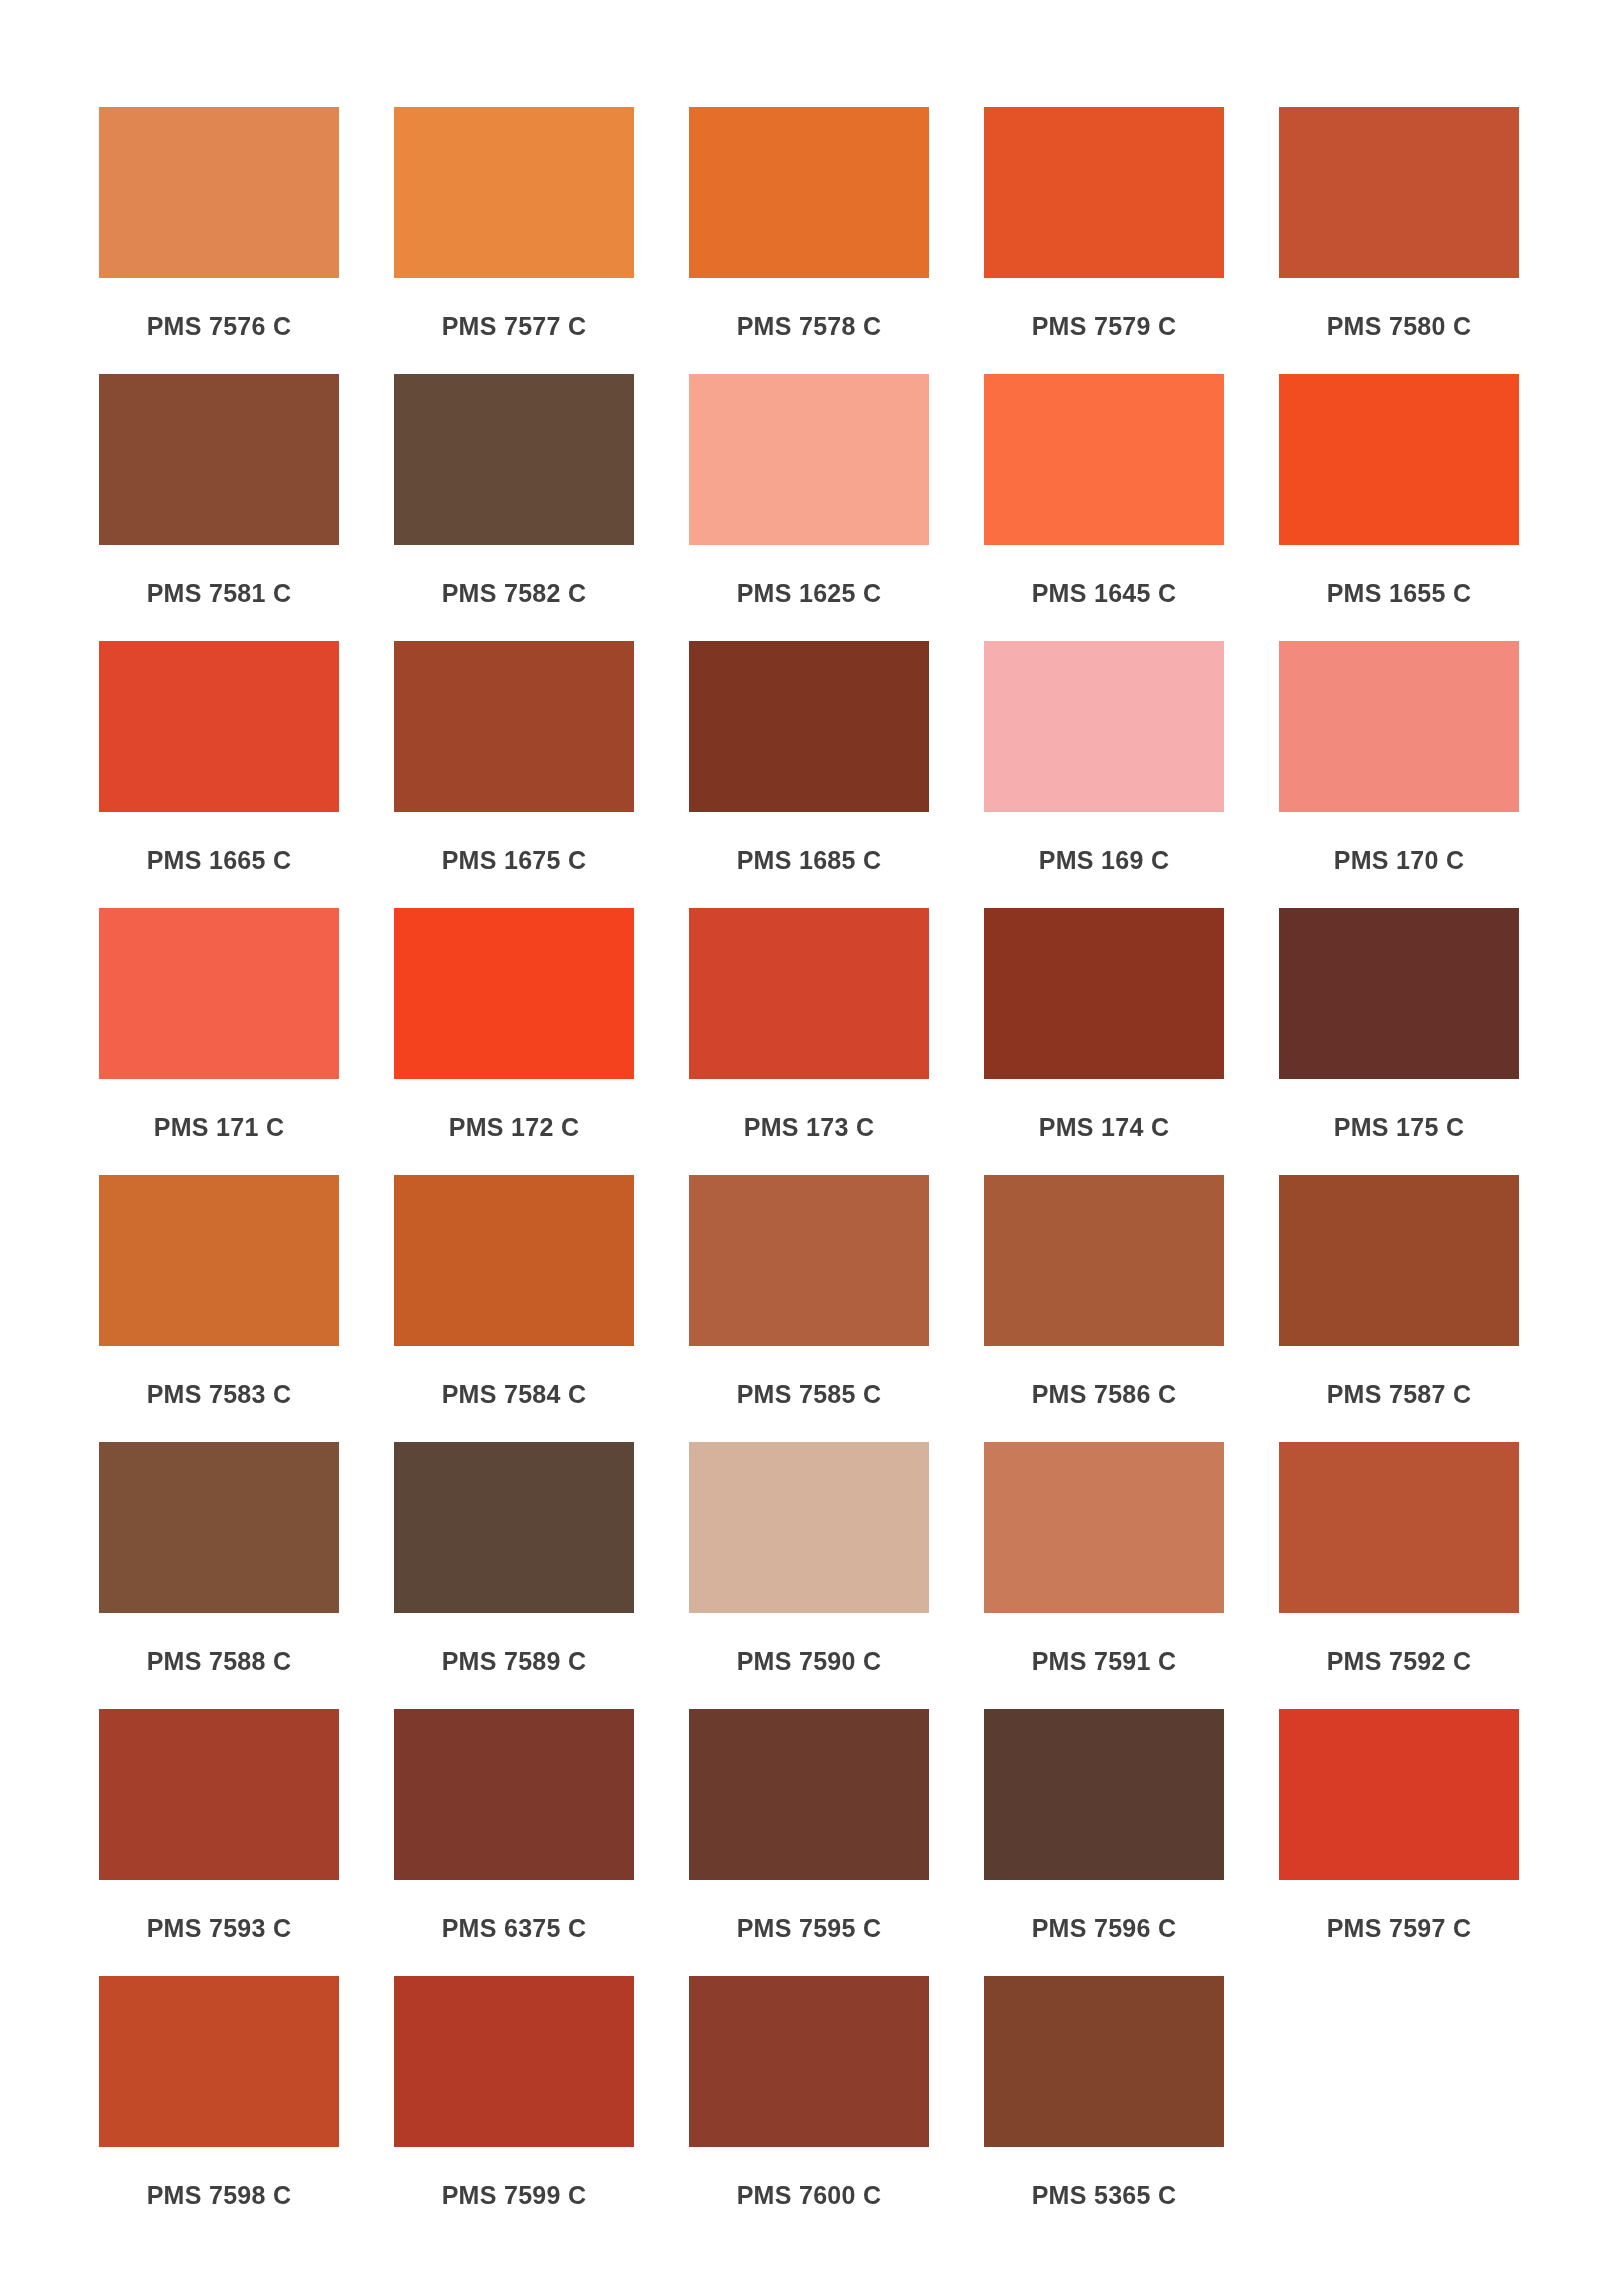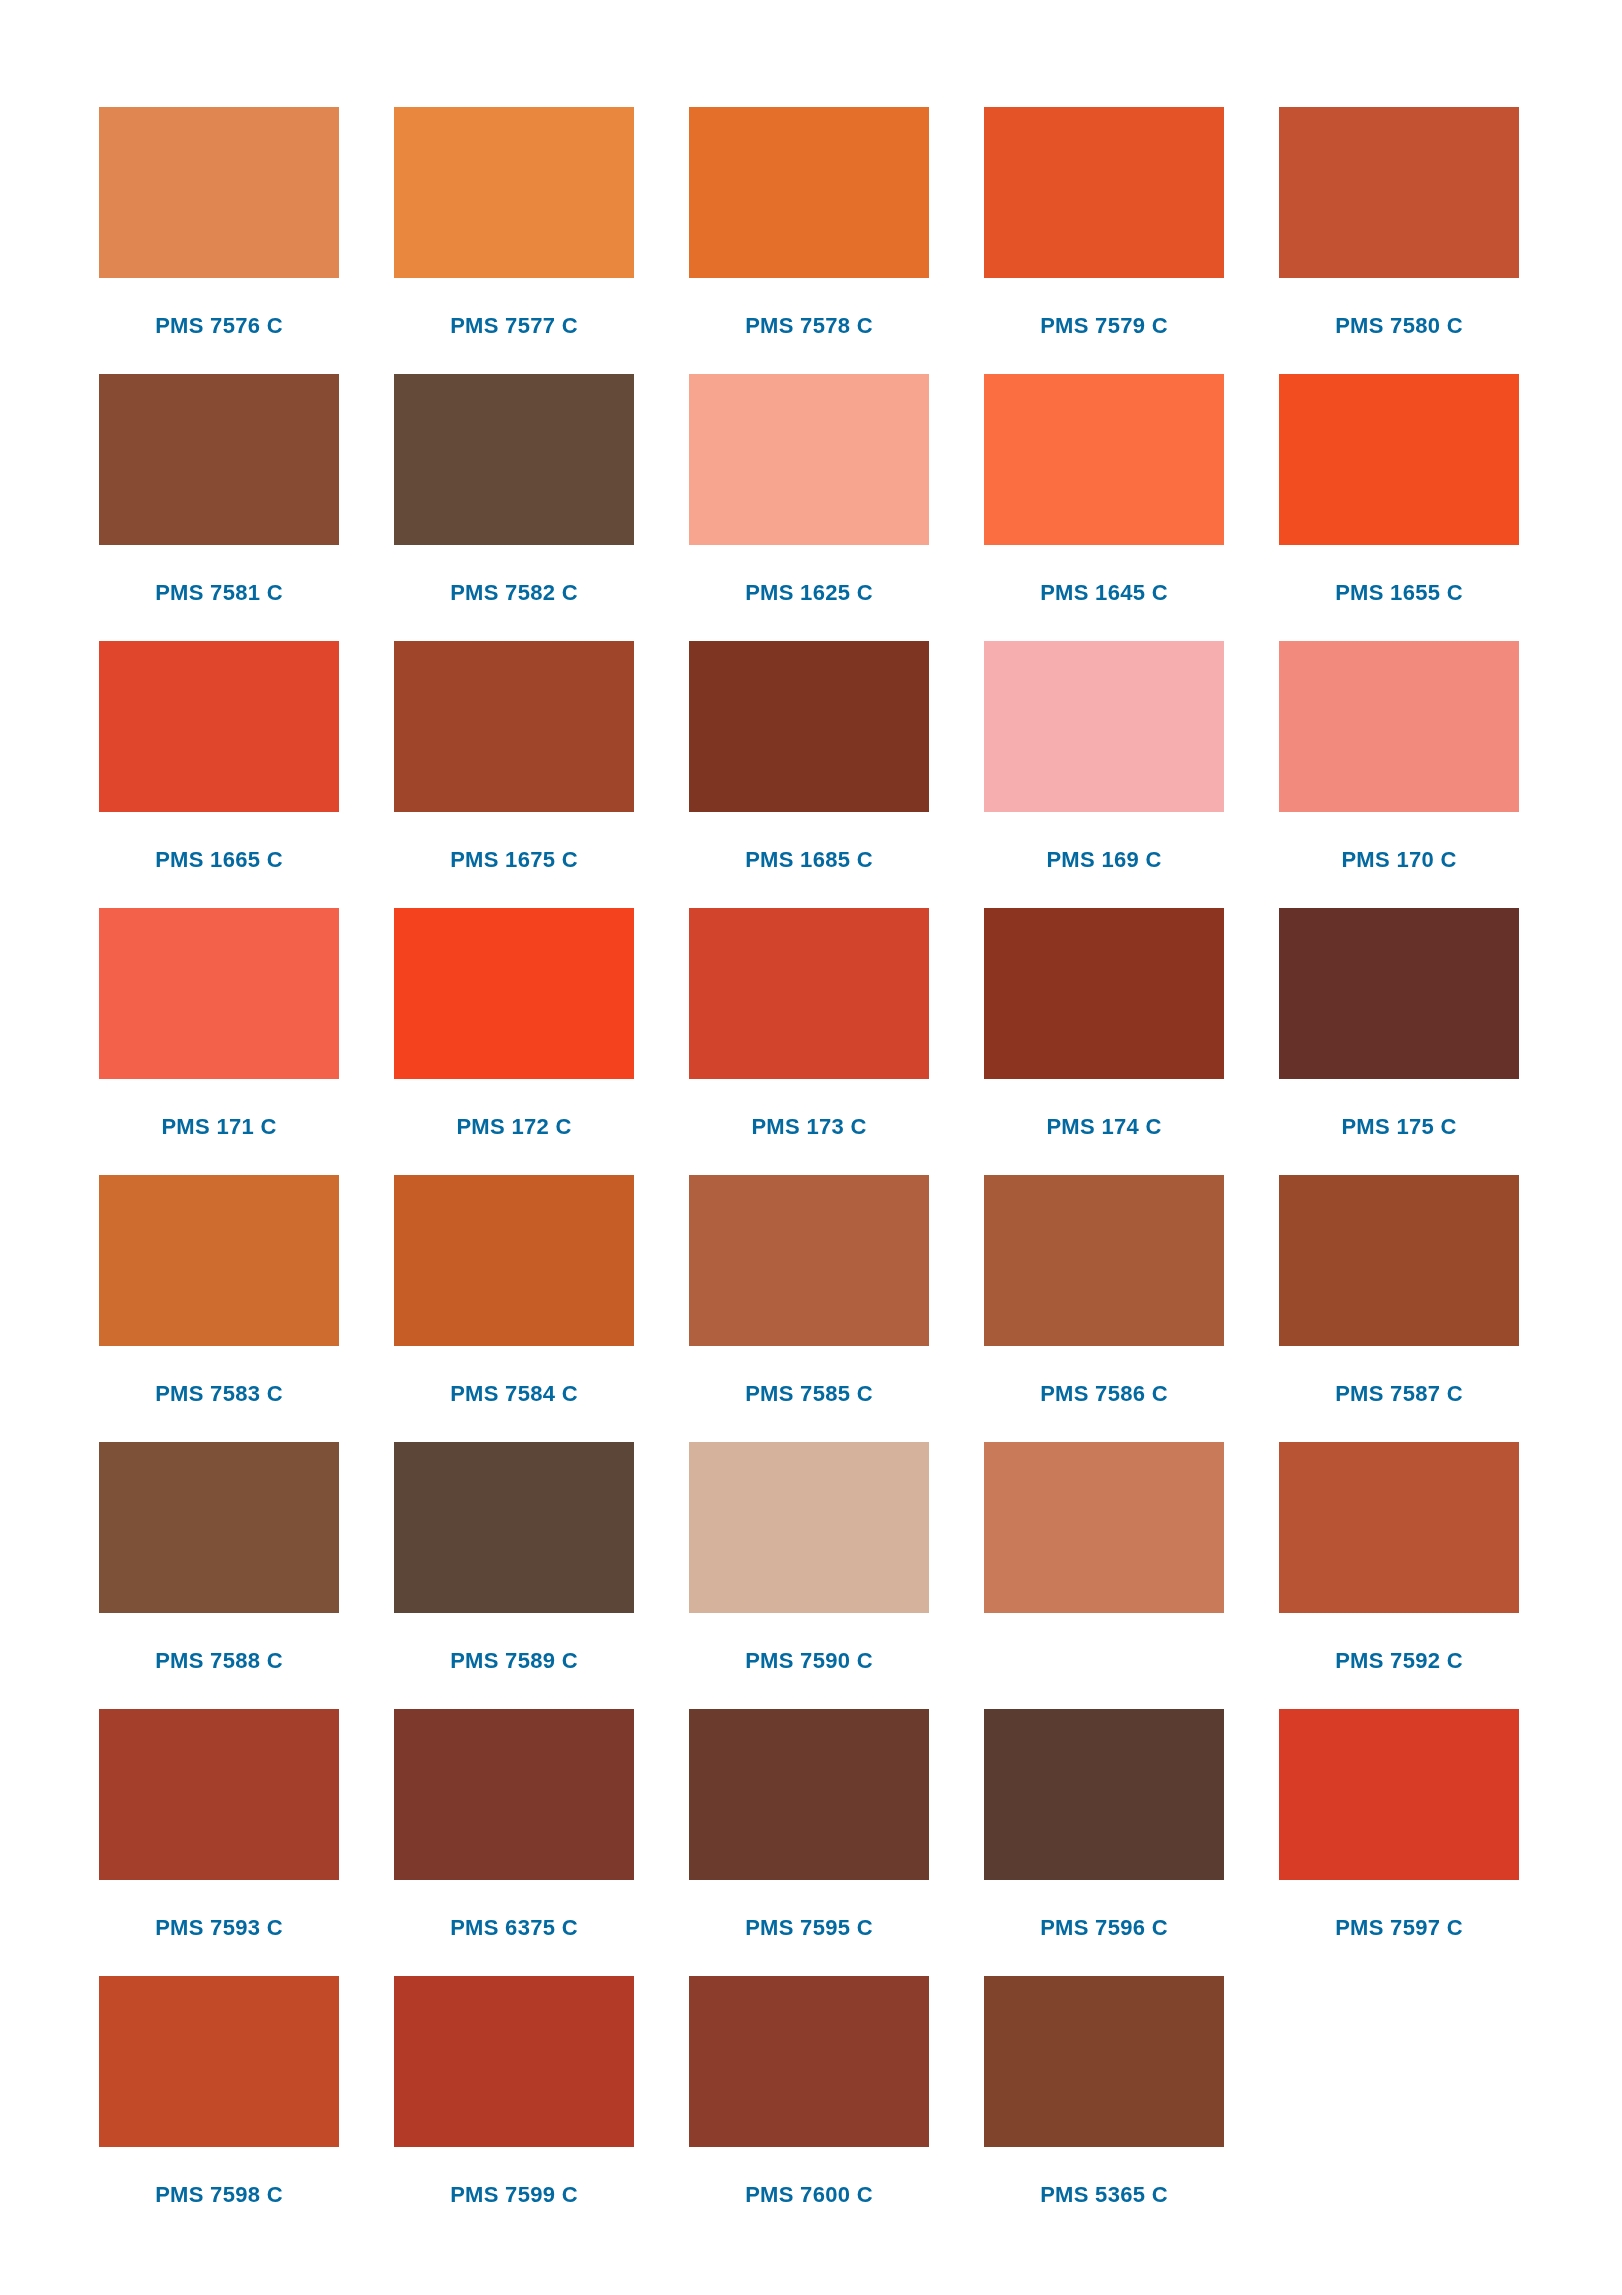"PMS 7576 C" .swatch-label { color: #0369a1 -> #404040; font-size: 22px -> 25px }
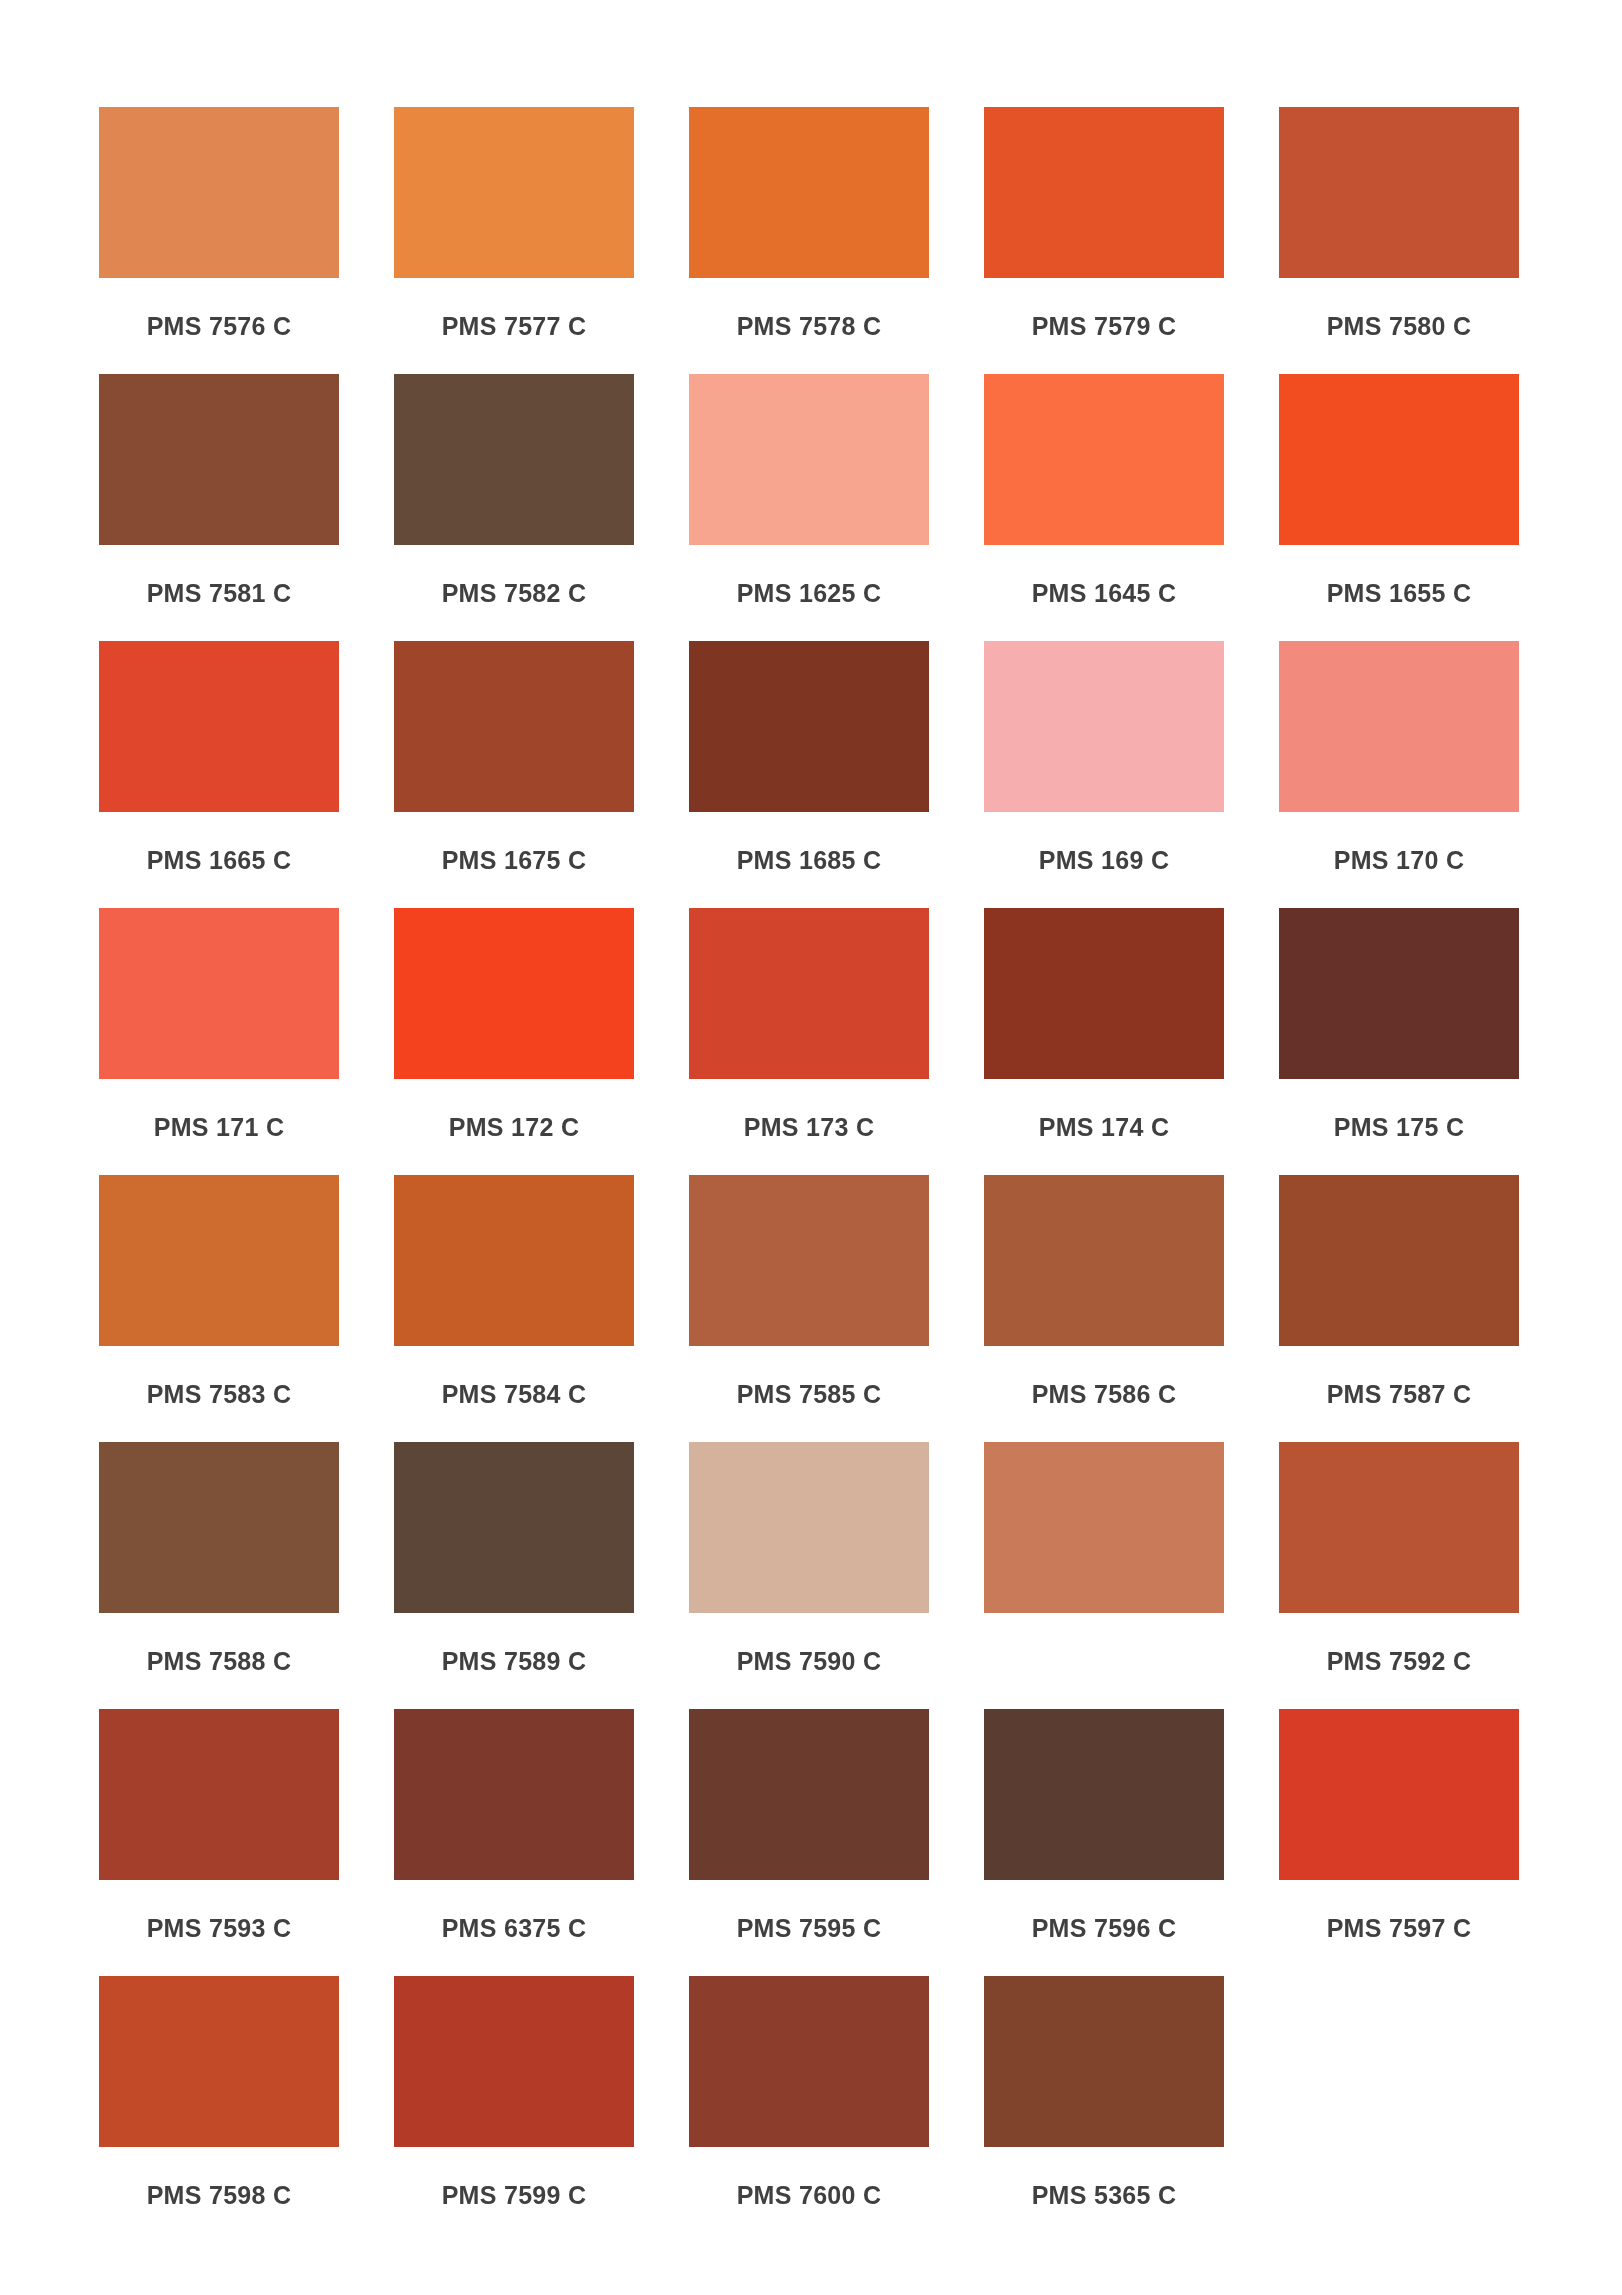"PMS 7591 C" span.swatch-label { html: none -> <span>PMS 7591 C</span> }
